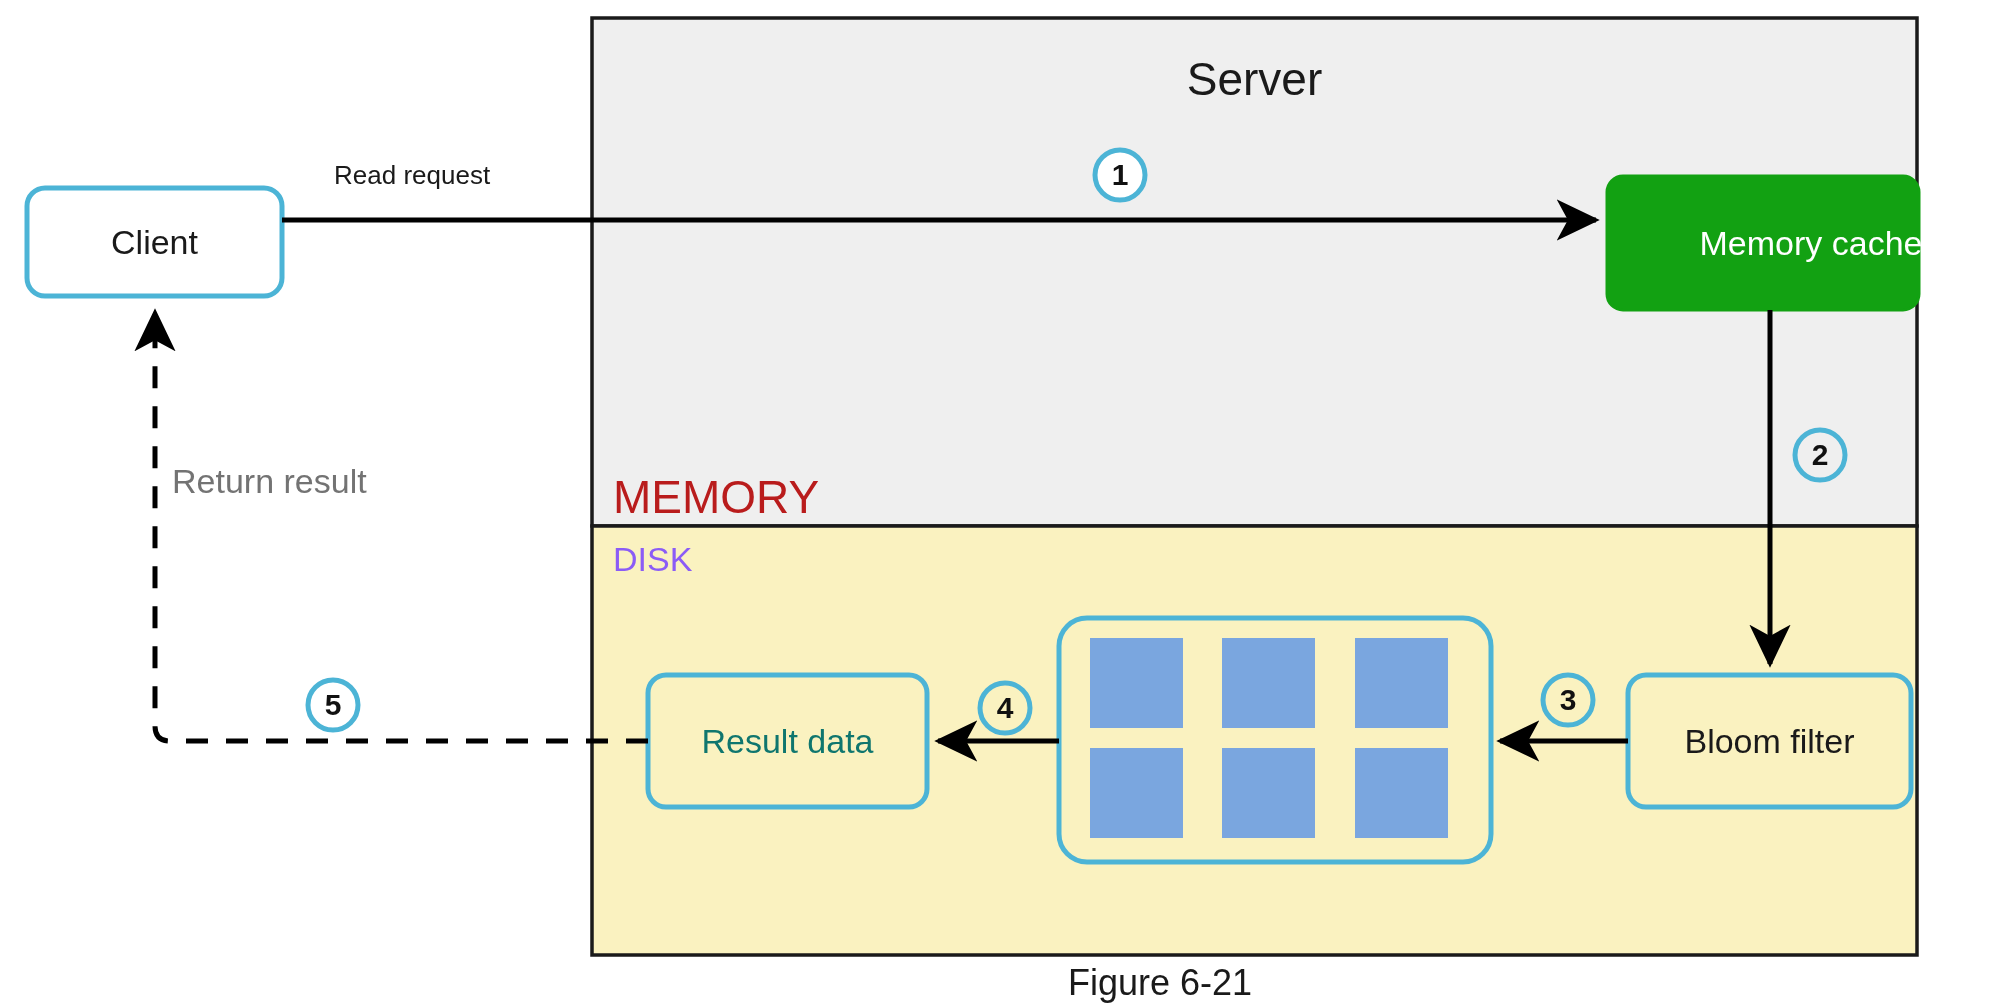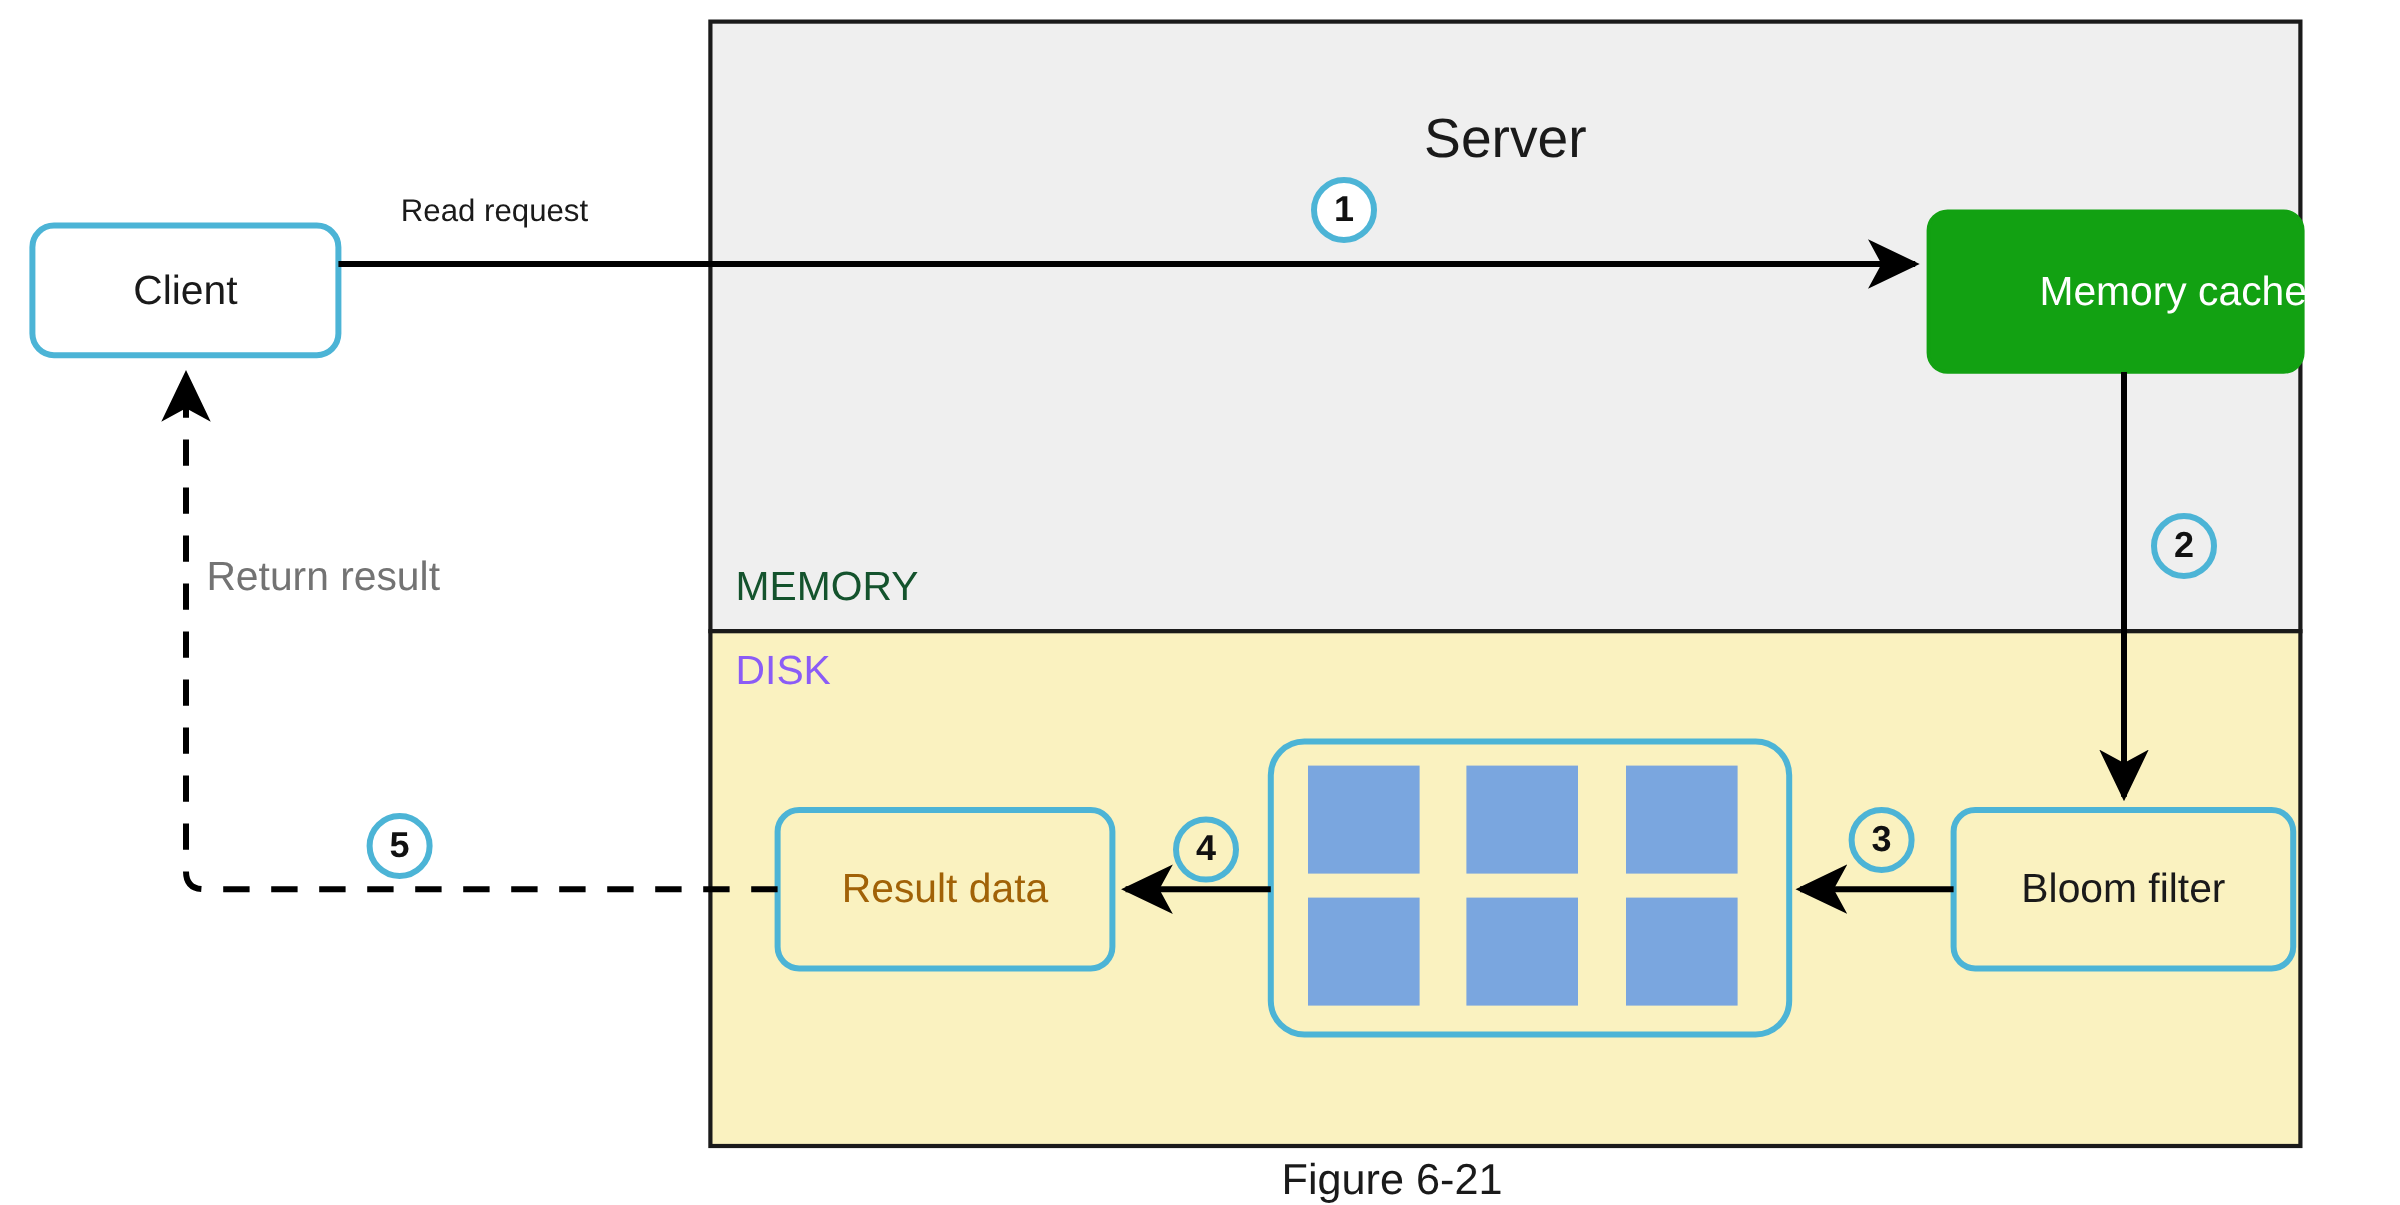"Server" div.txt { margin-top: 36px -> none }
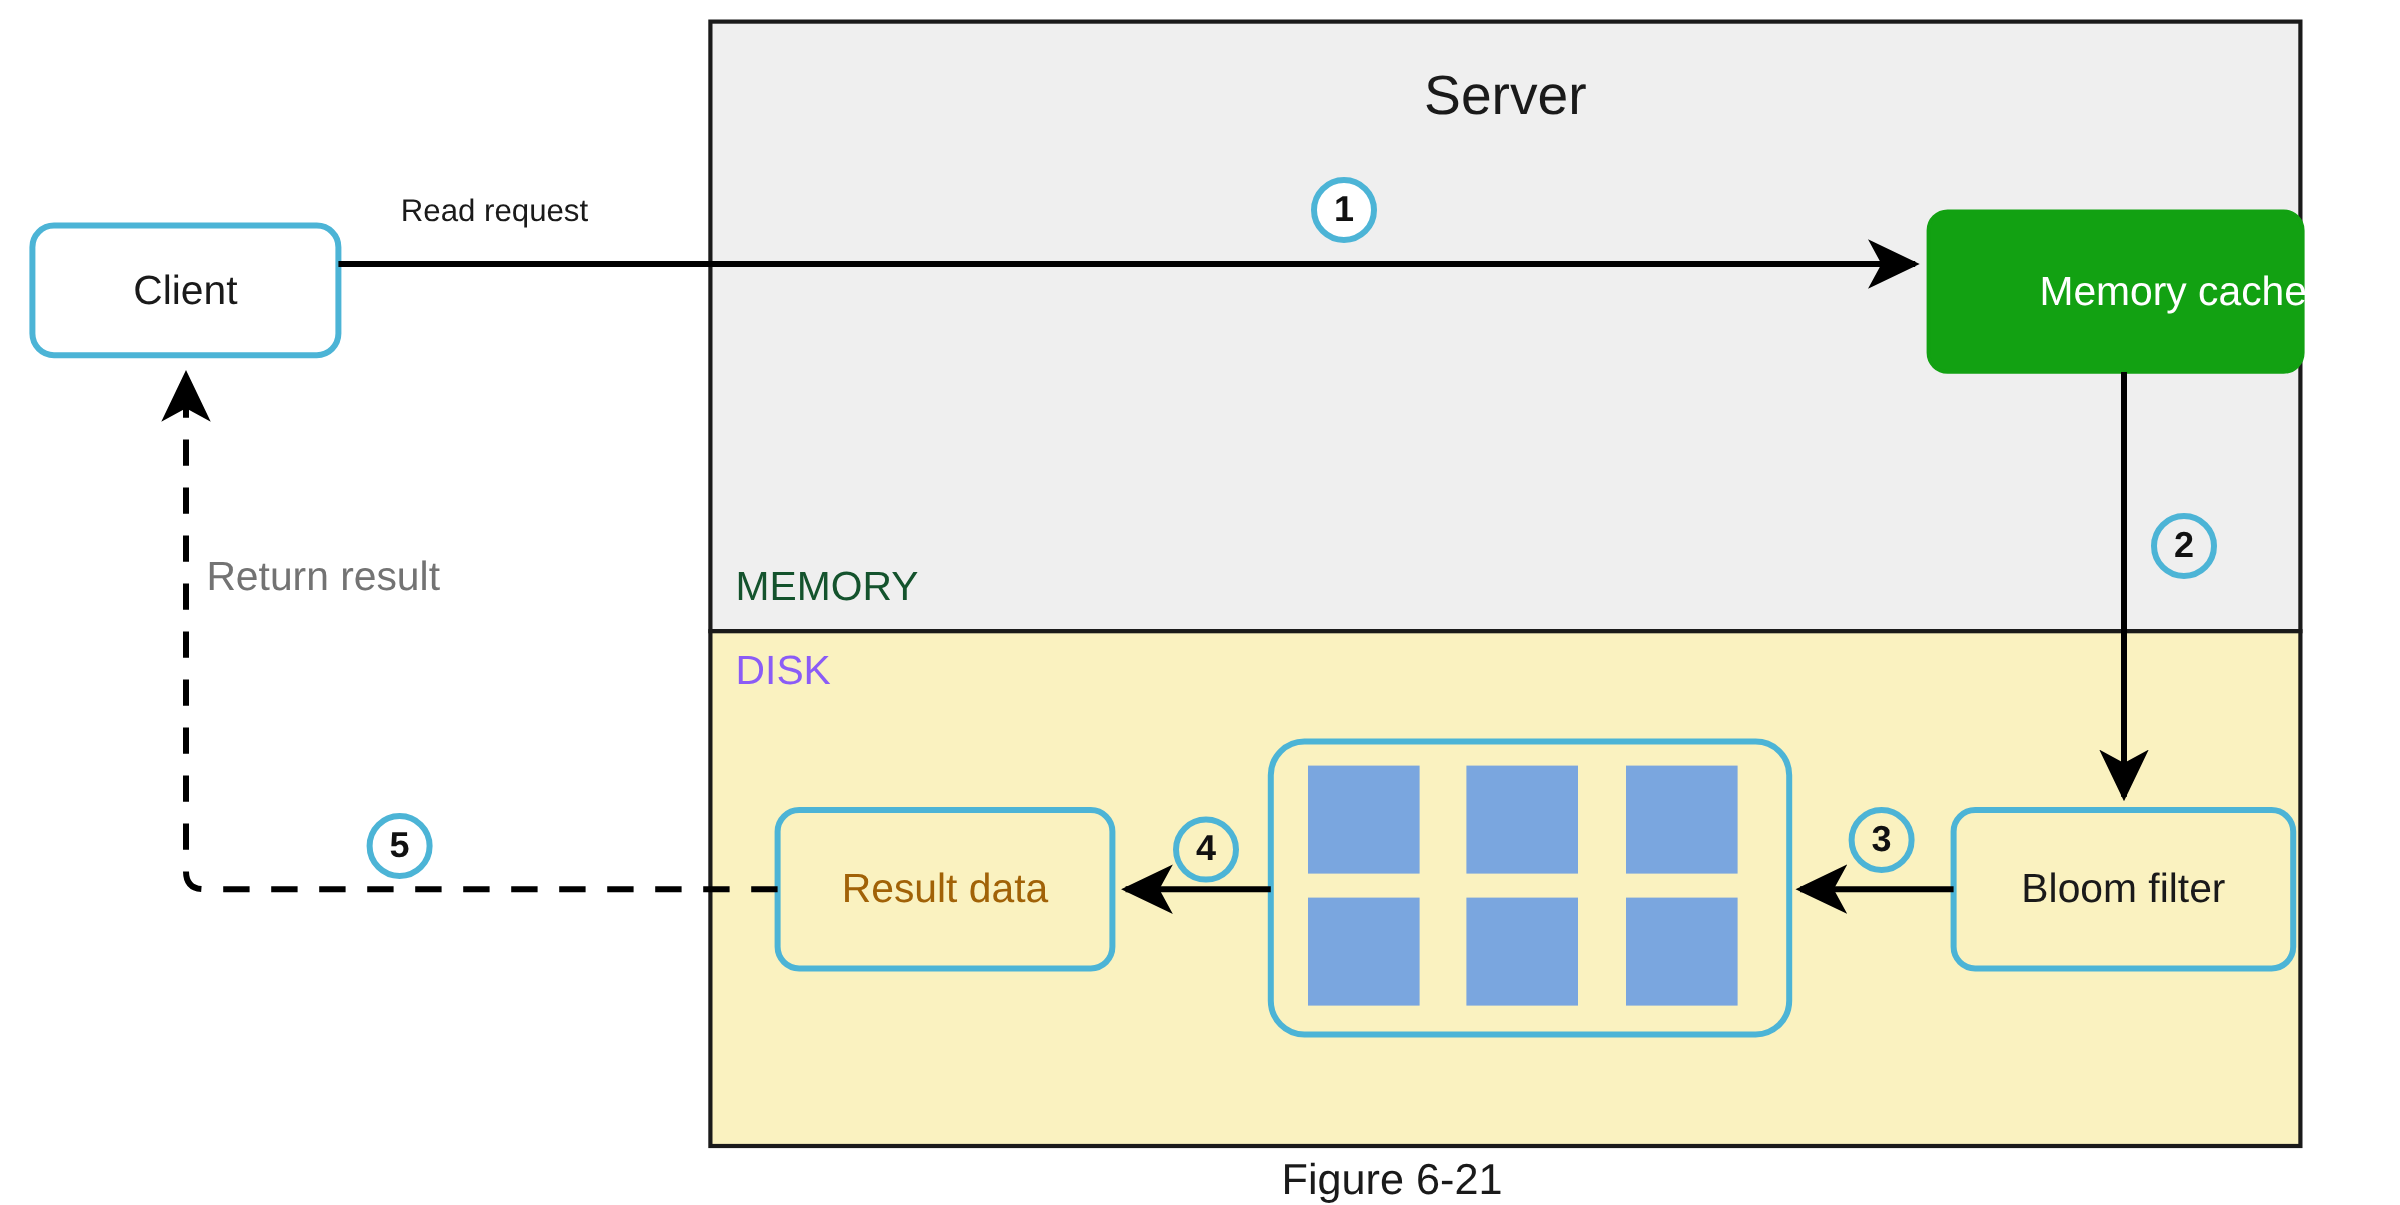"MEMORY" div.txt { color: #14532d -> #b91c1c; font-size: 34px -> 46px }
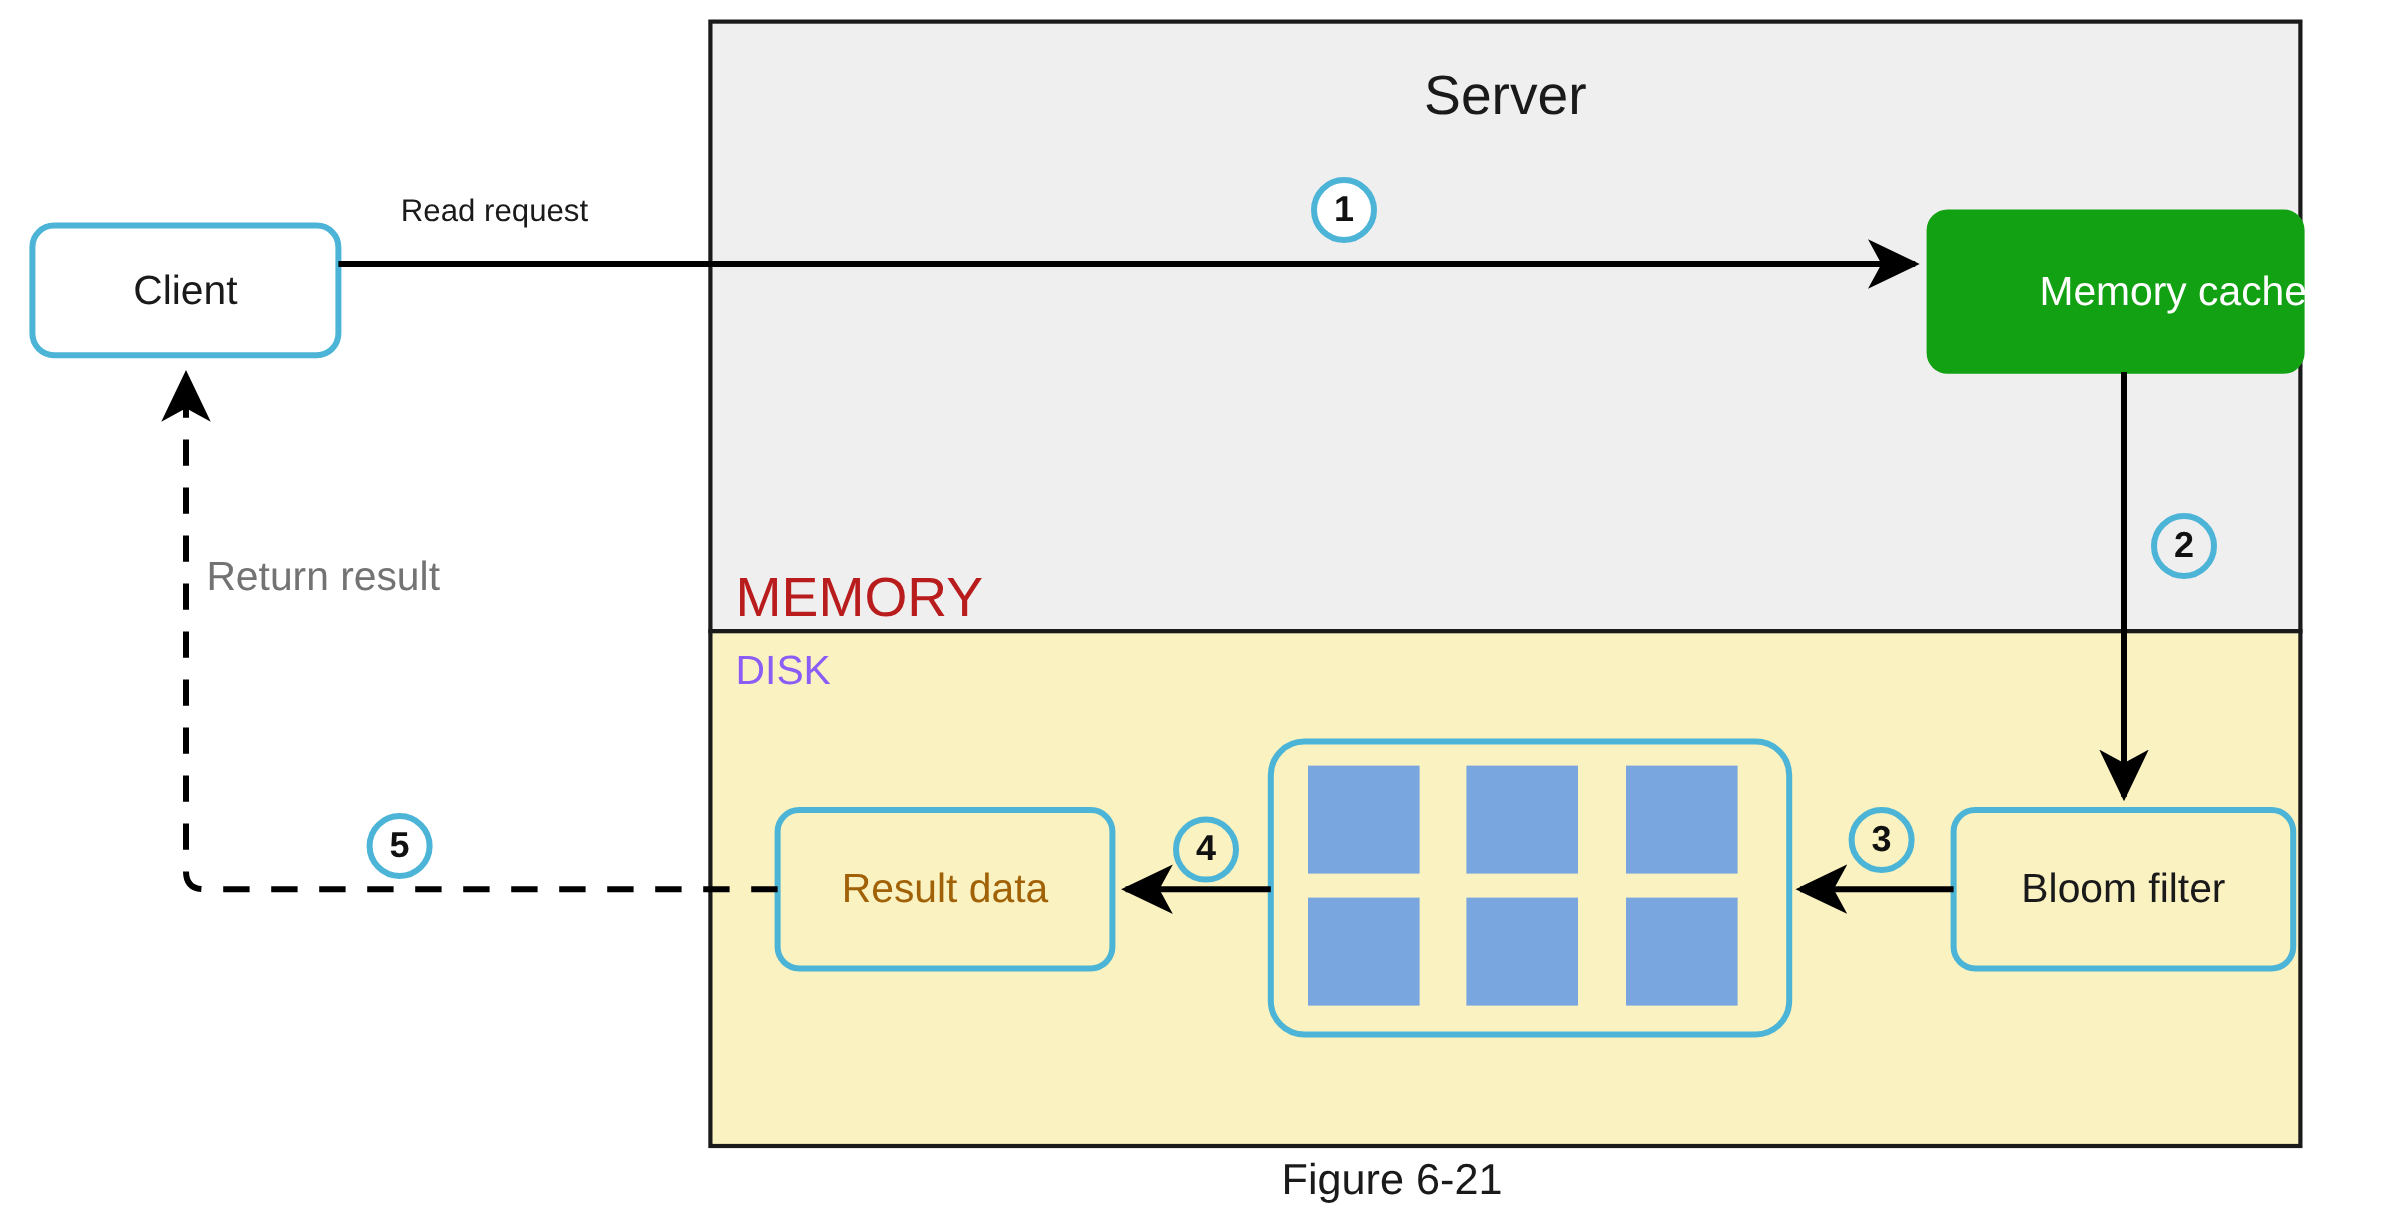"Result data" div.node-label { color: #a16207 -> #0f766e }
